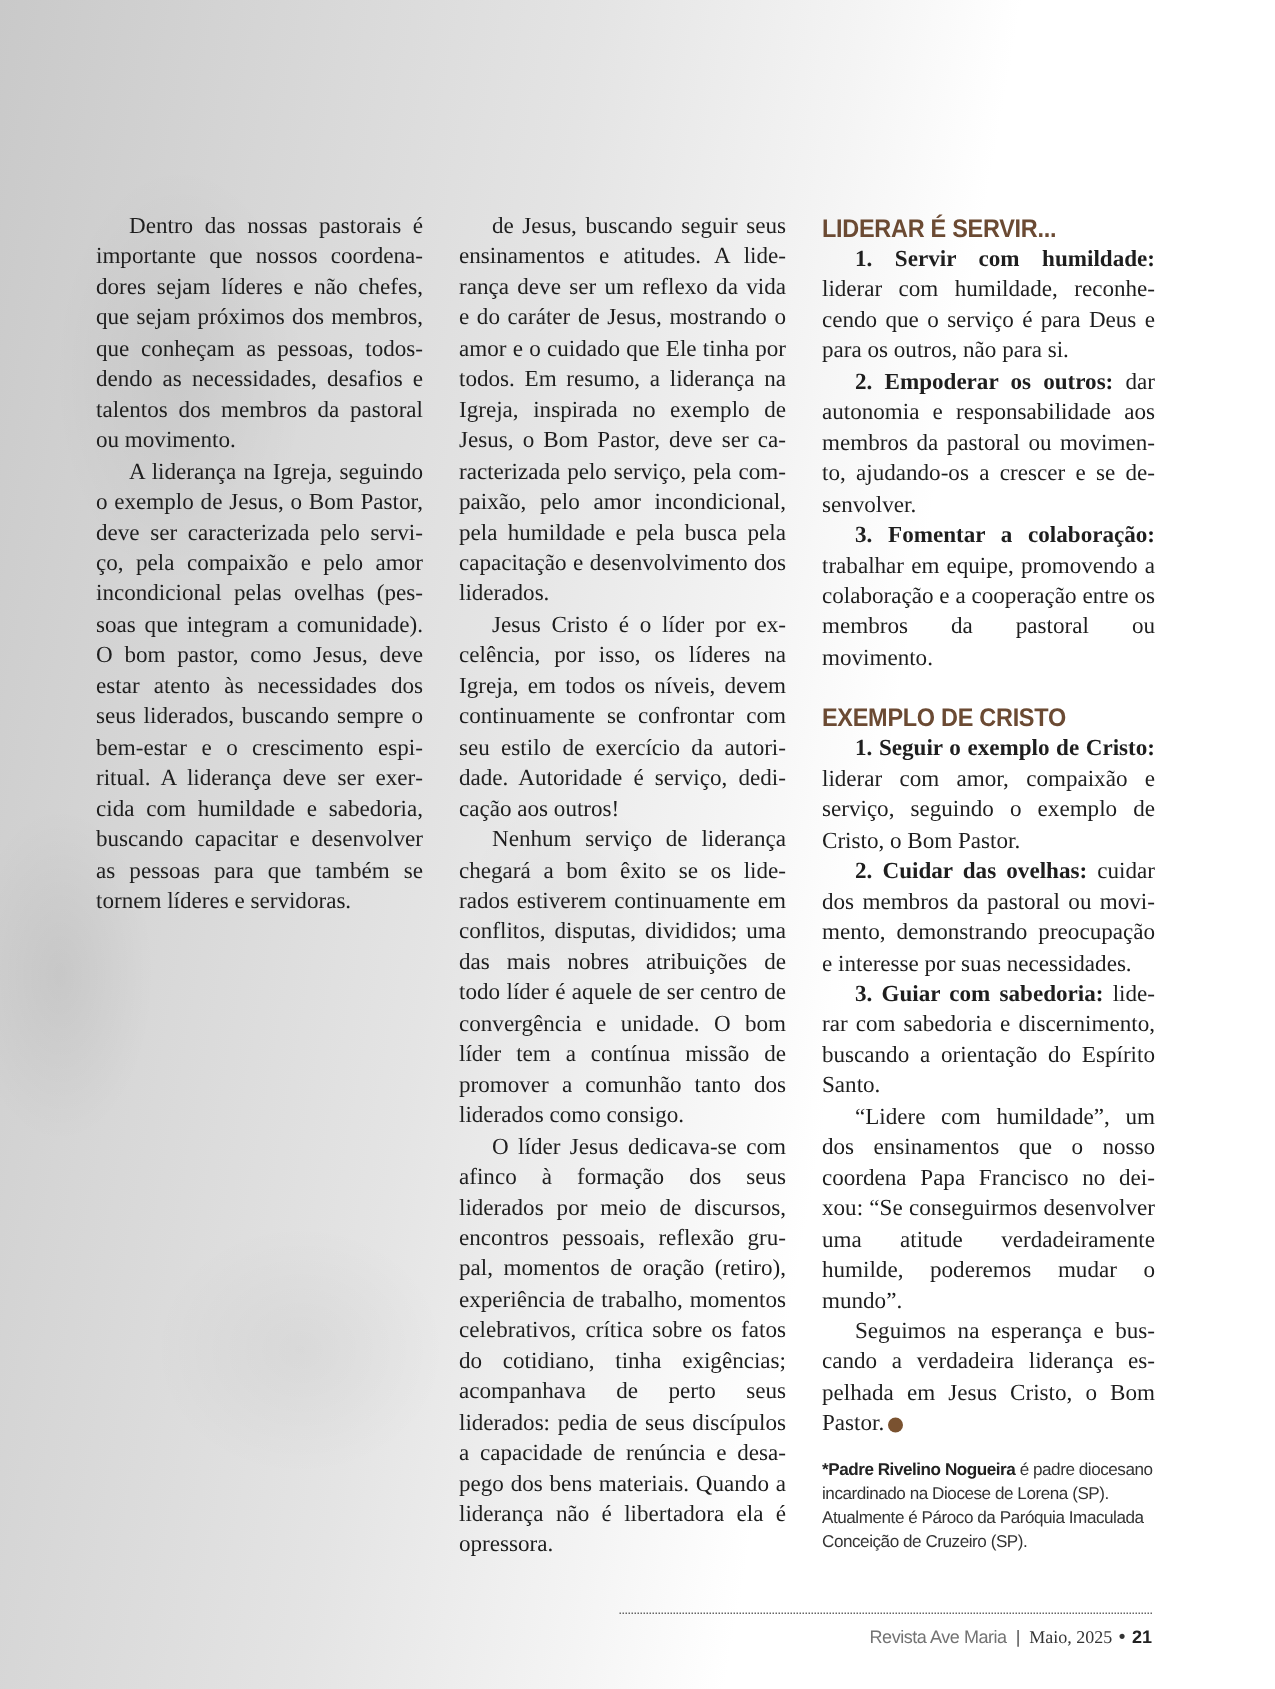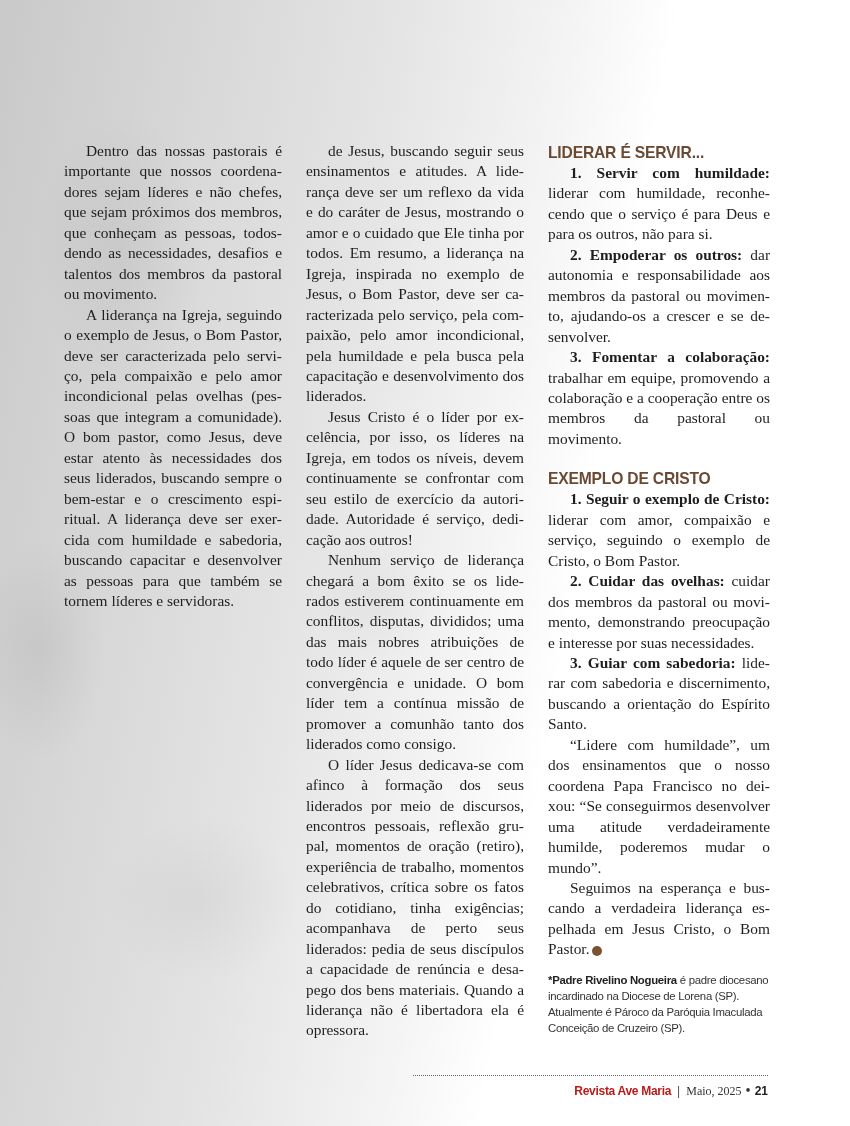"Revista Ave Maria" .footer .mag { color: #b91c1c -> #737373; font-weight: bold -> normal }
